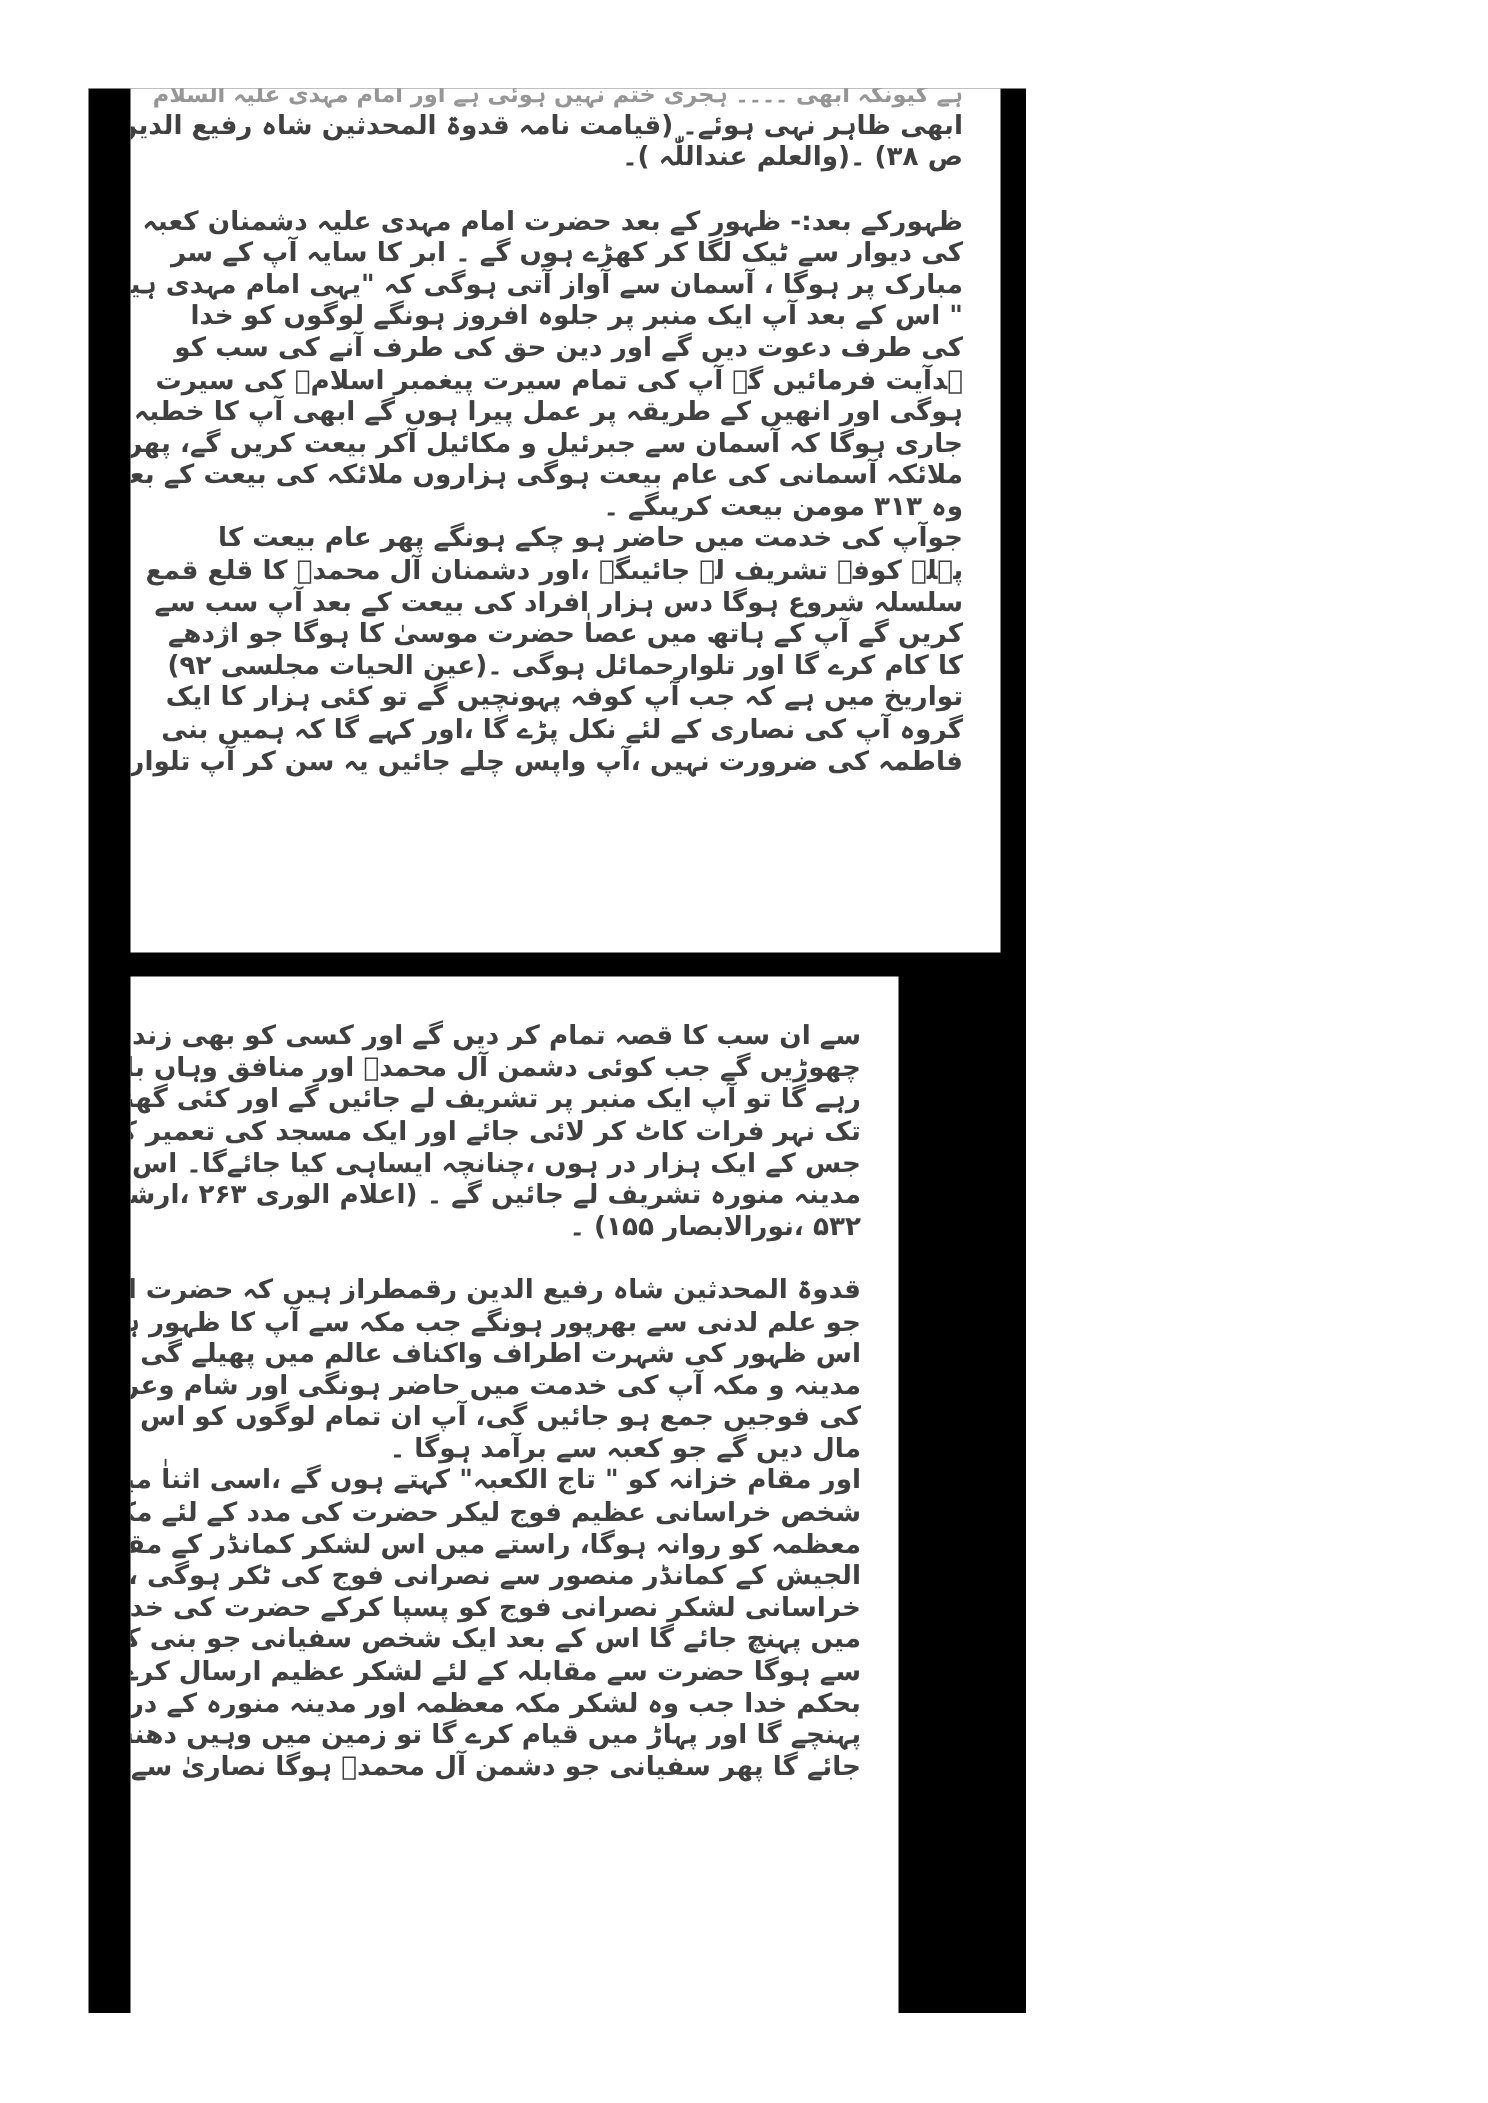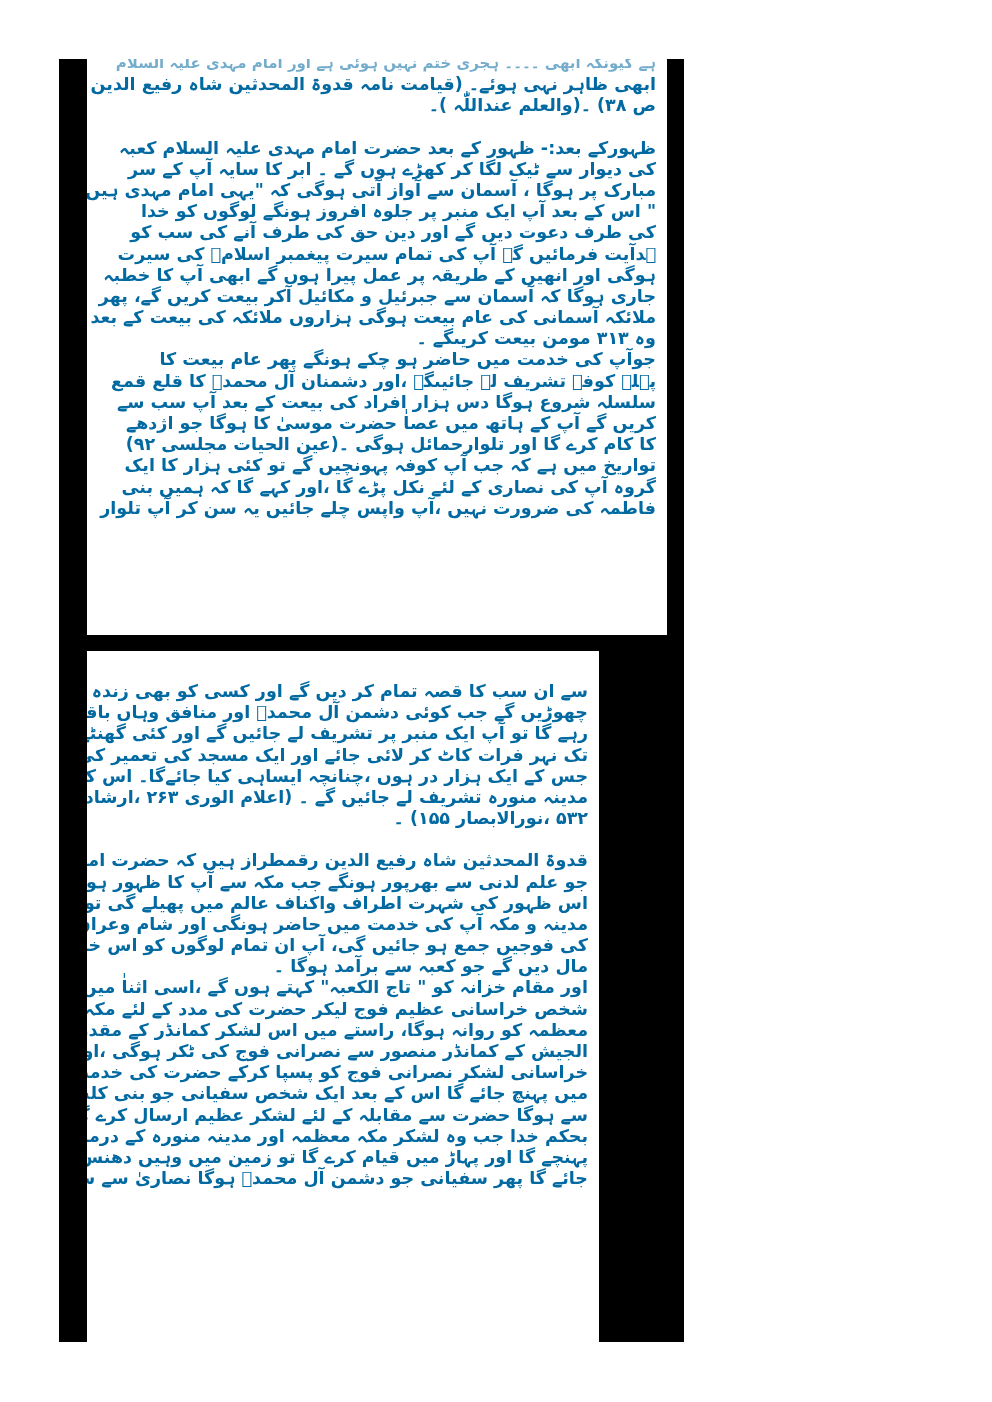"ہے کیونکہ ابھی ۔۔۔۔ ہجری" .text-block { color: #0369a1 -> #404040; right: 11px -> 25px }
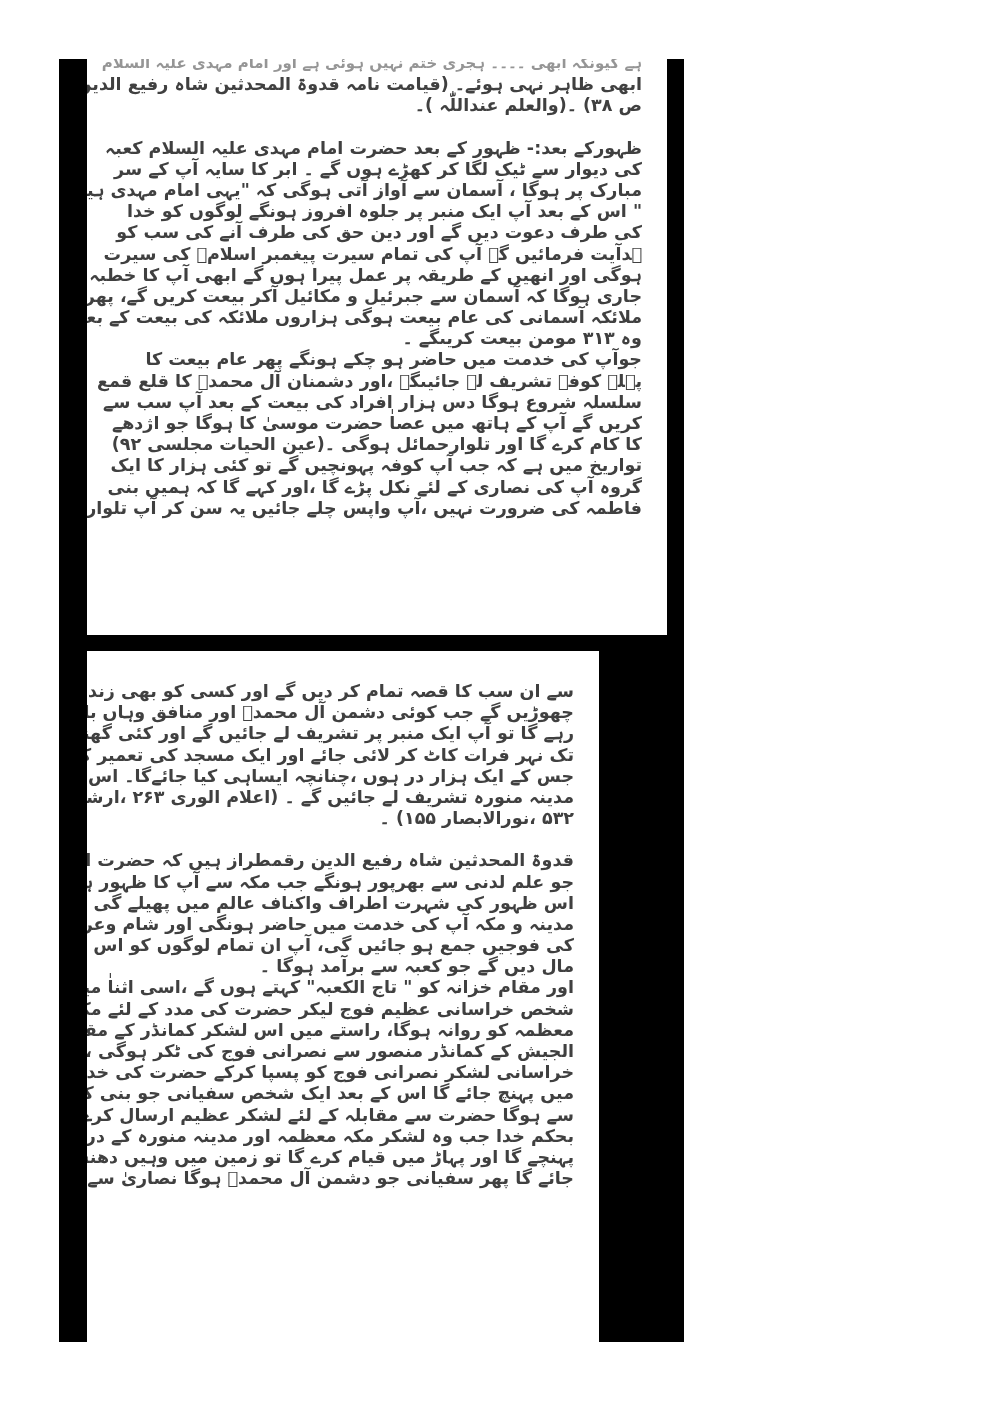"ظہورکے بعد:- ظہور کے بعد" span.line { text: السلام -> دشمنان }
